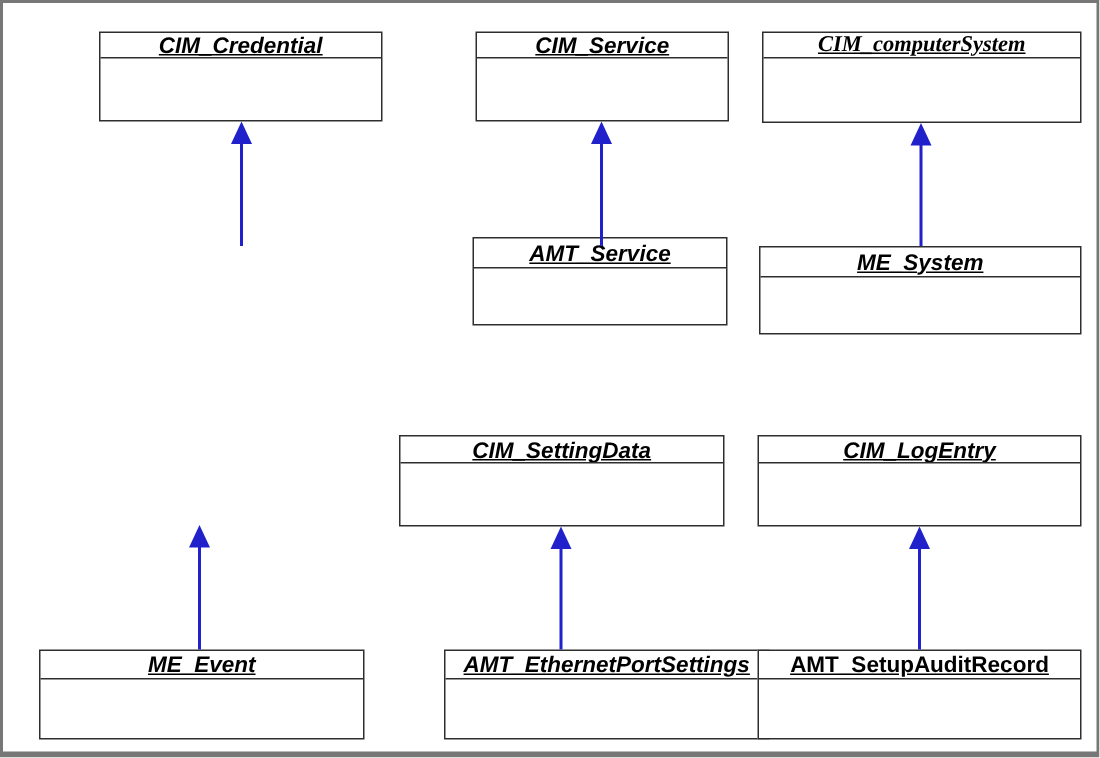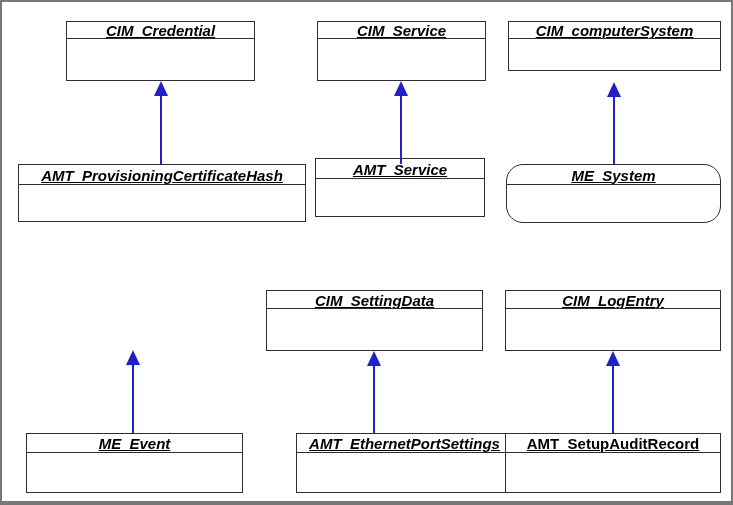"CIM_computerSystem" div.node { font-family: none -> Liberation Serif, serif; height: 50px -> 61px }
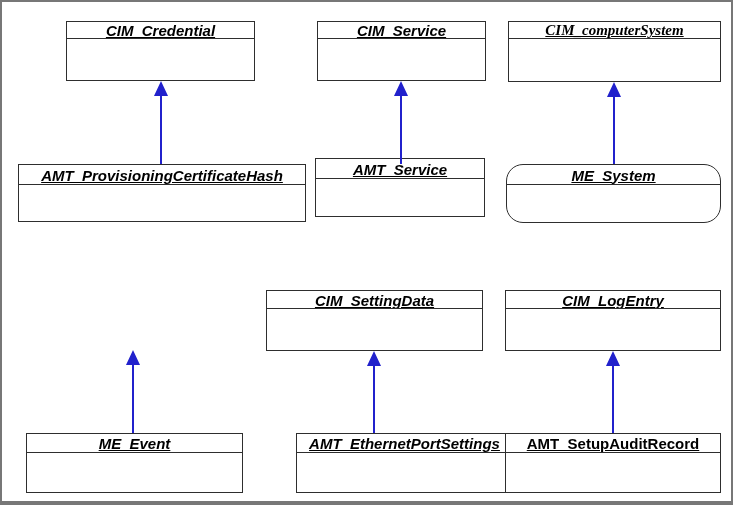"AMT_ProvisioningCertificateHash" div.node { html: <div> <div>AMT_ProvisioningCertificateHash</div> <div></div> </div> -> none }
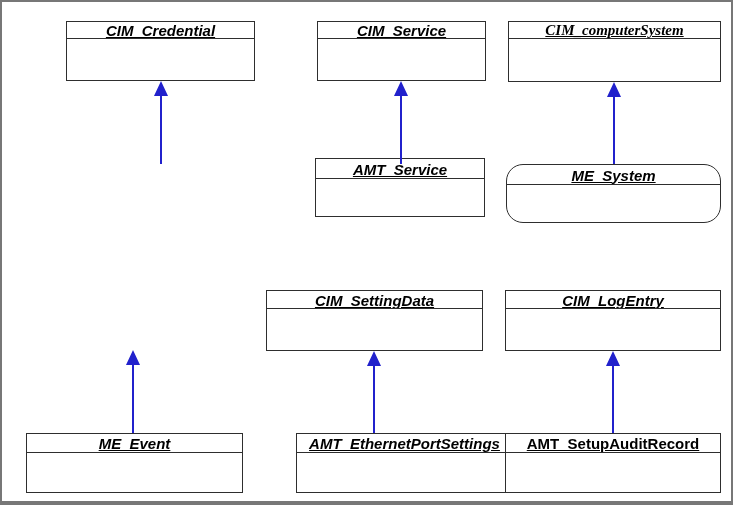"ME_System" div.node { border-radius: 17px -> none }
